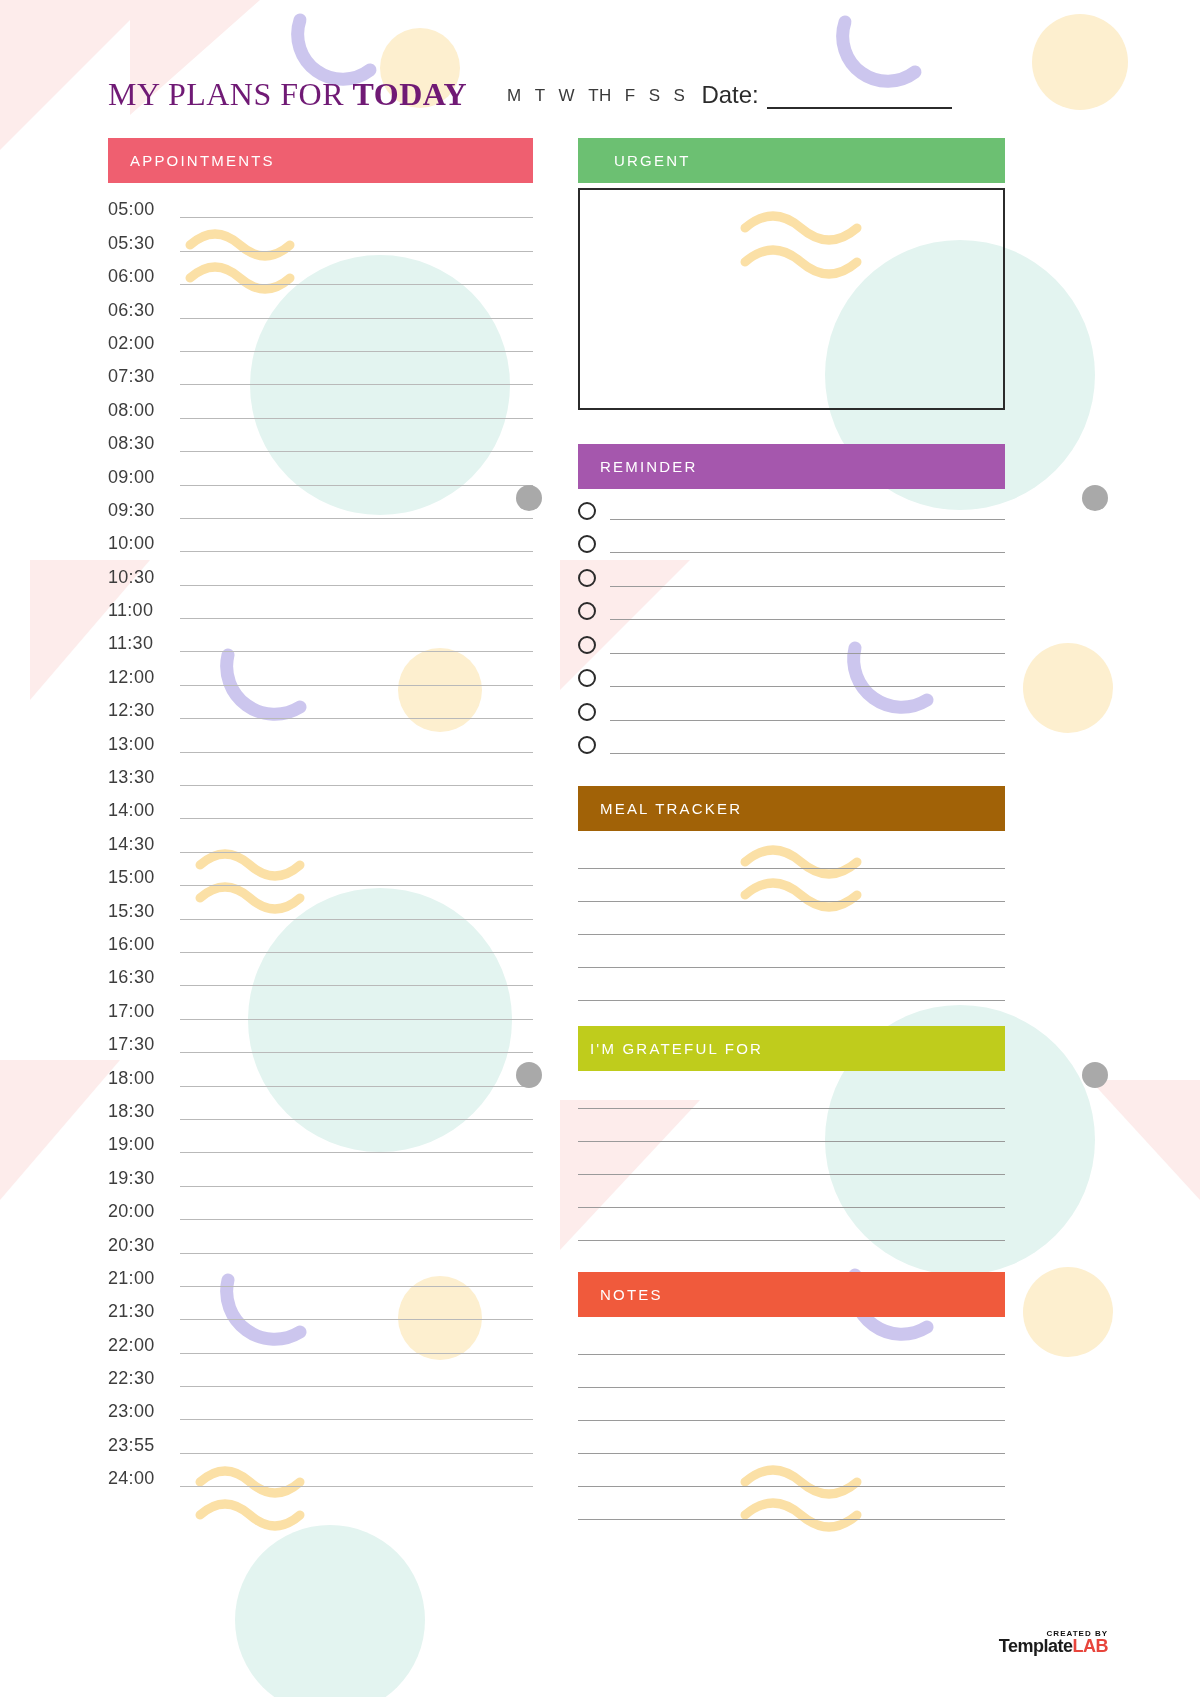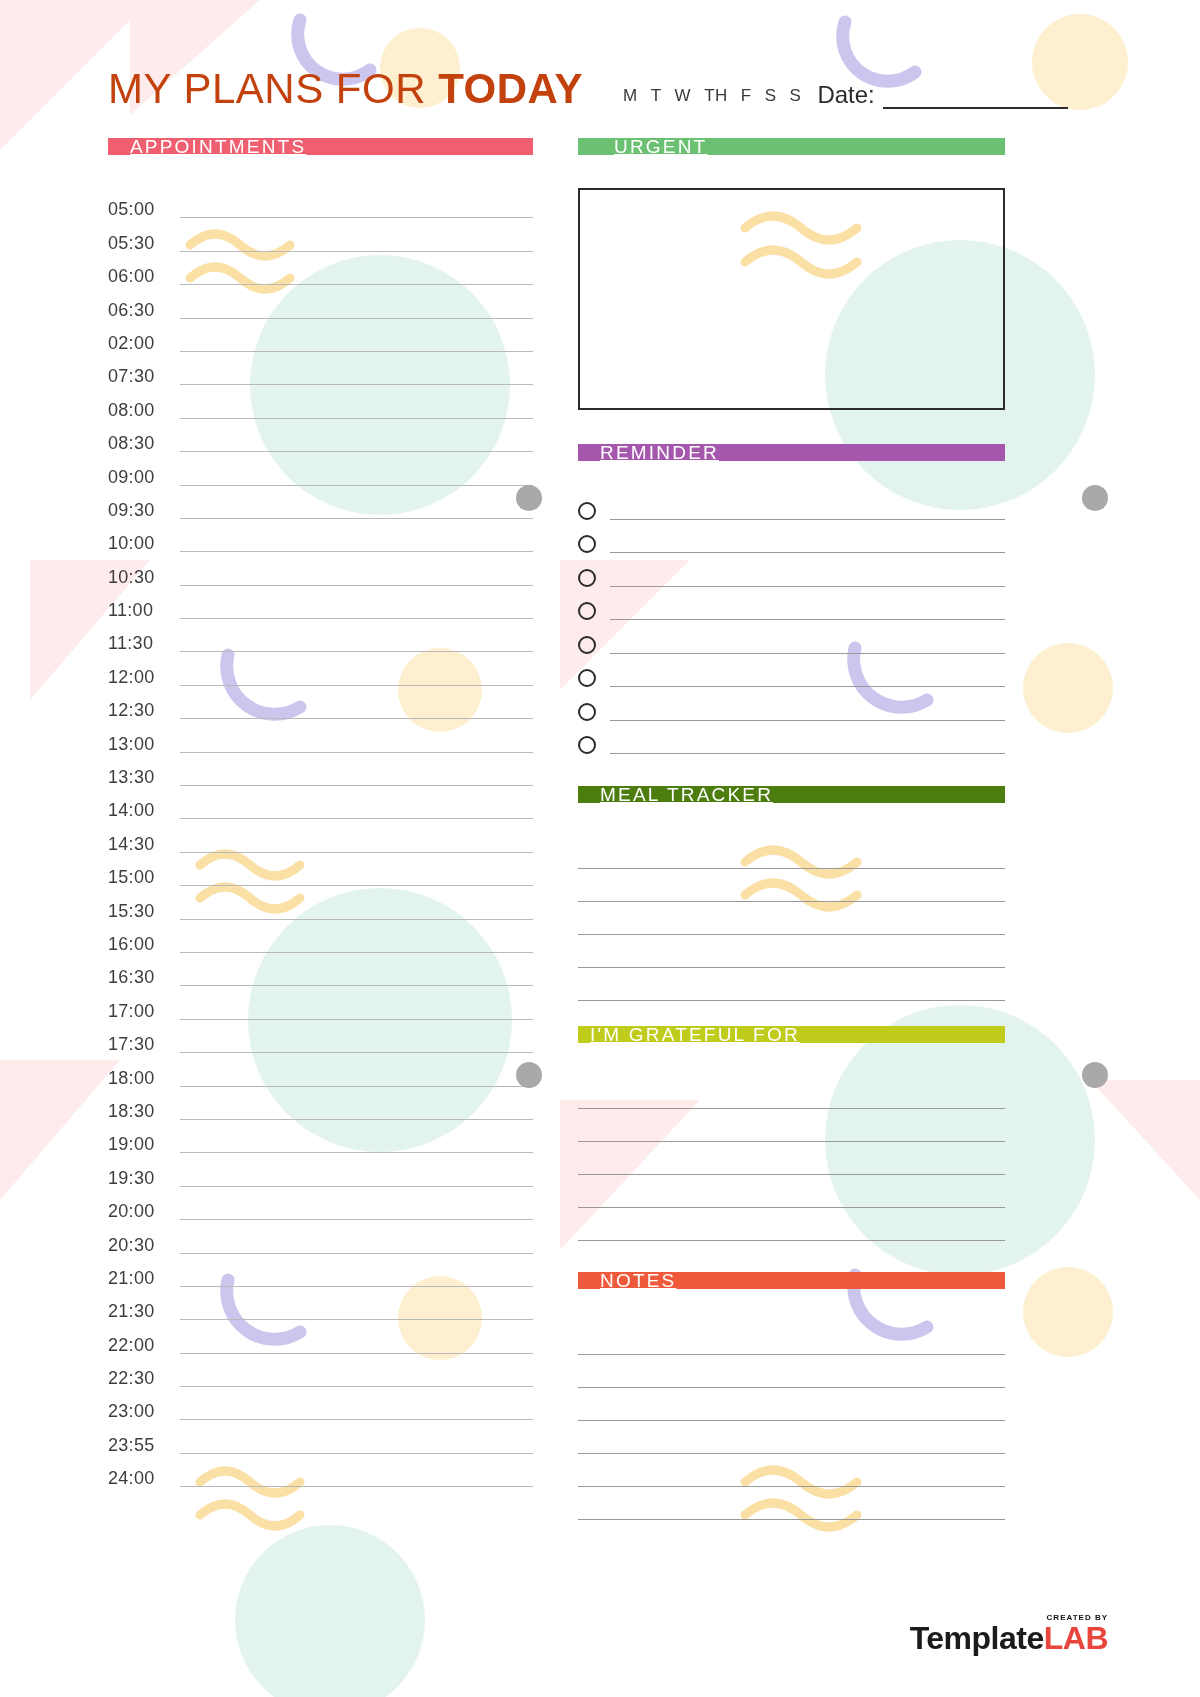"MY PLANS FOR TODAY" .title { color: #c2410c -> #701a75; font-family: none -> Liberation Serif, serif; font-size: 42px -> 32px }
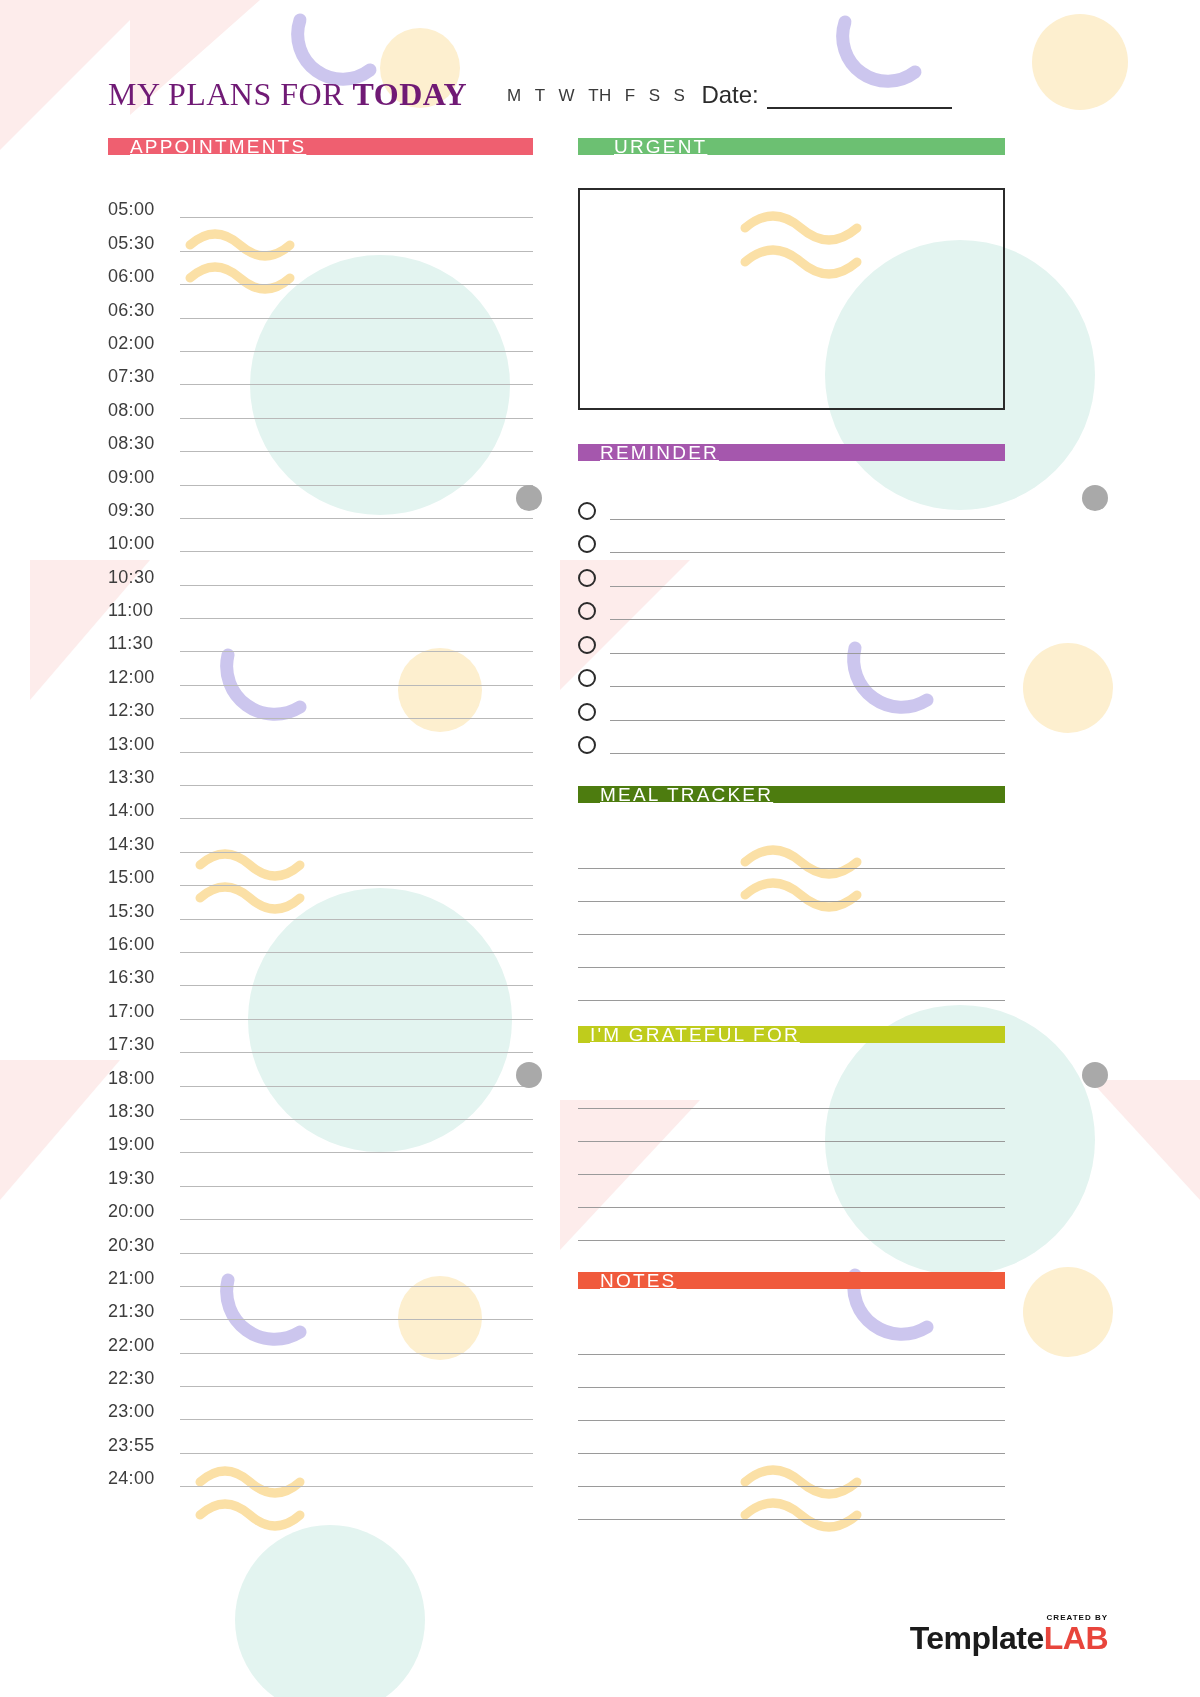"APPOINTMENTS" .bar { font-size: 19px -> 15px; height: 17px -> 45px; text-decoration: underline -> none }
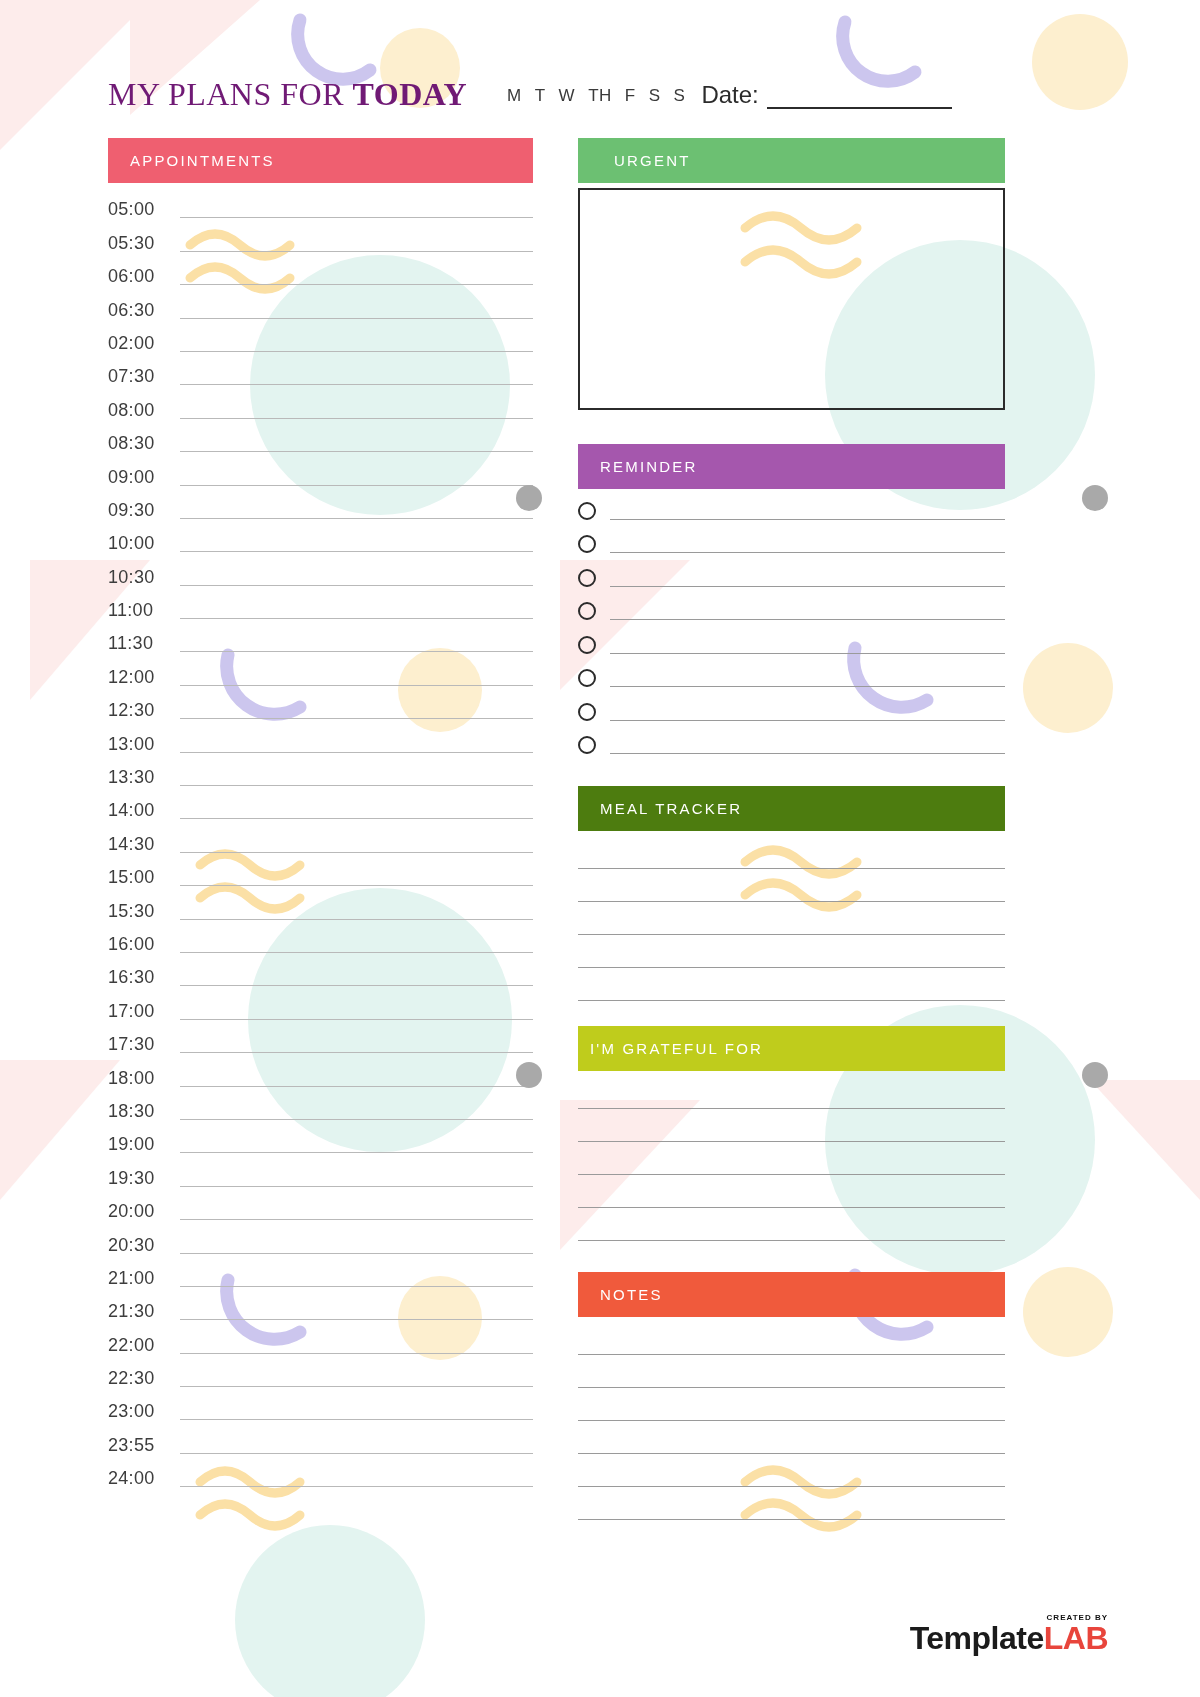"MEAL TRACKER" div.bar { background: #4d7c0f -> #a16207 }
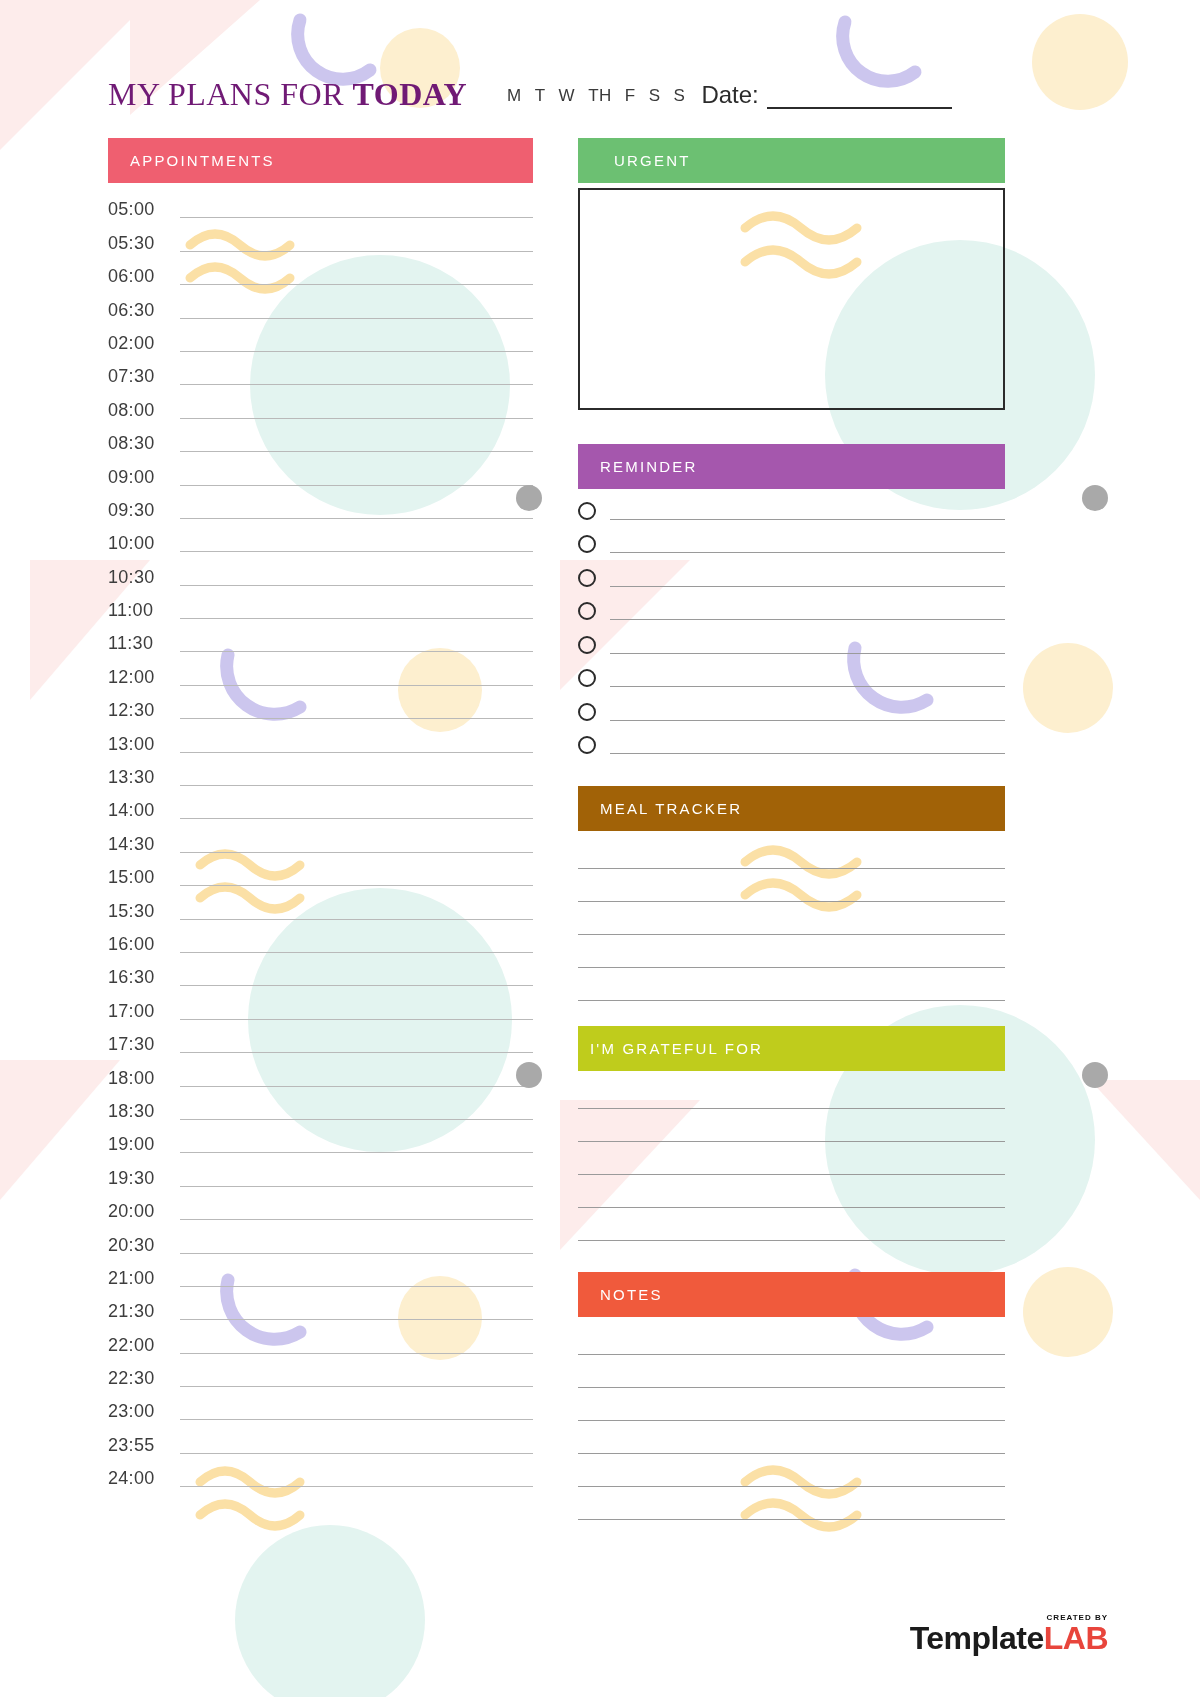"TemplateLAB" .logo .name { font-size: 32px -> 18px }
